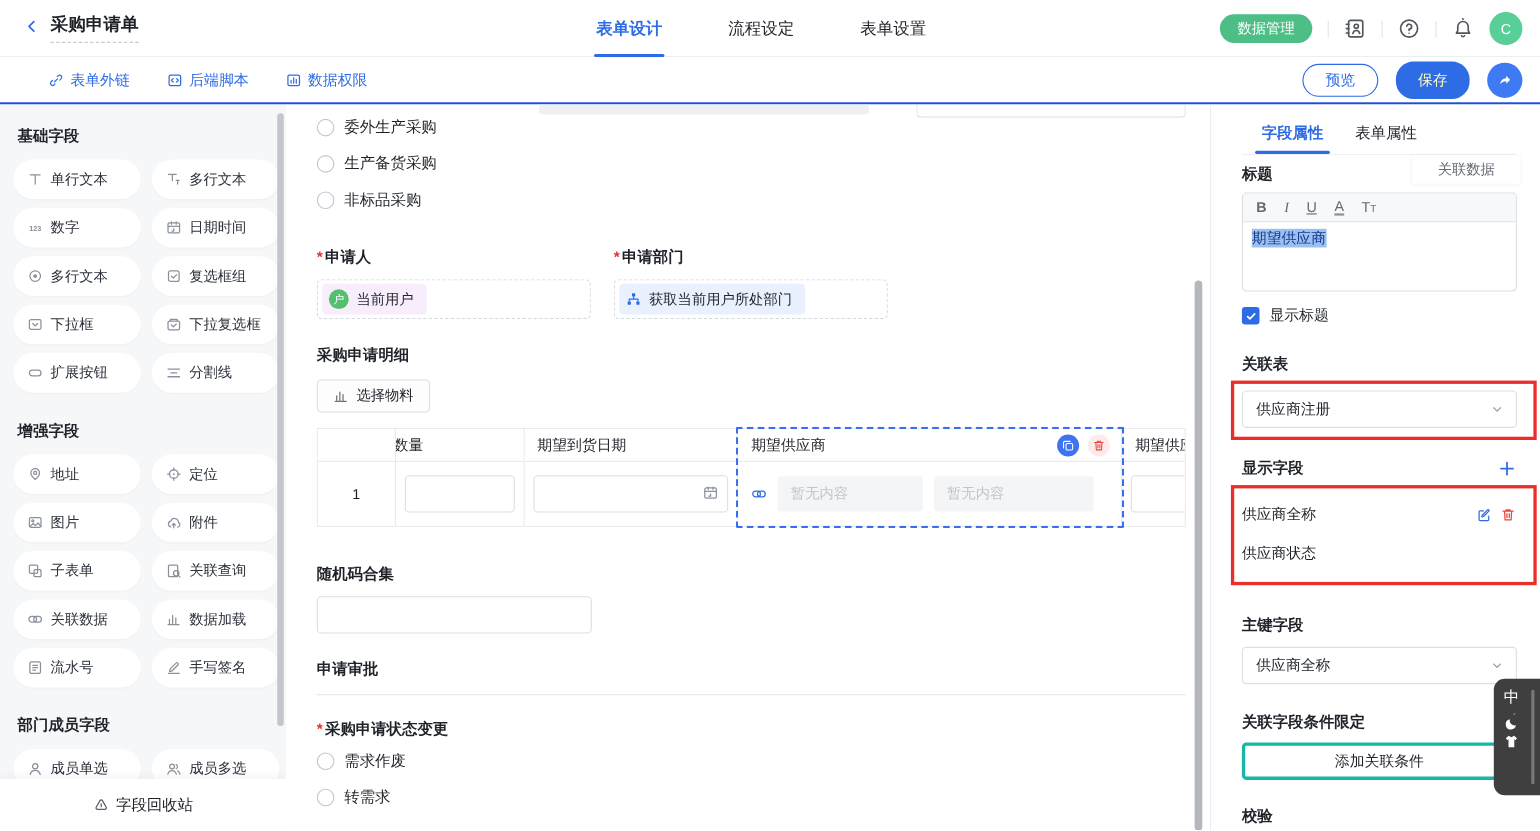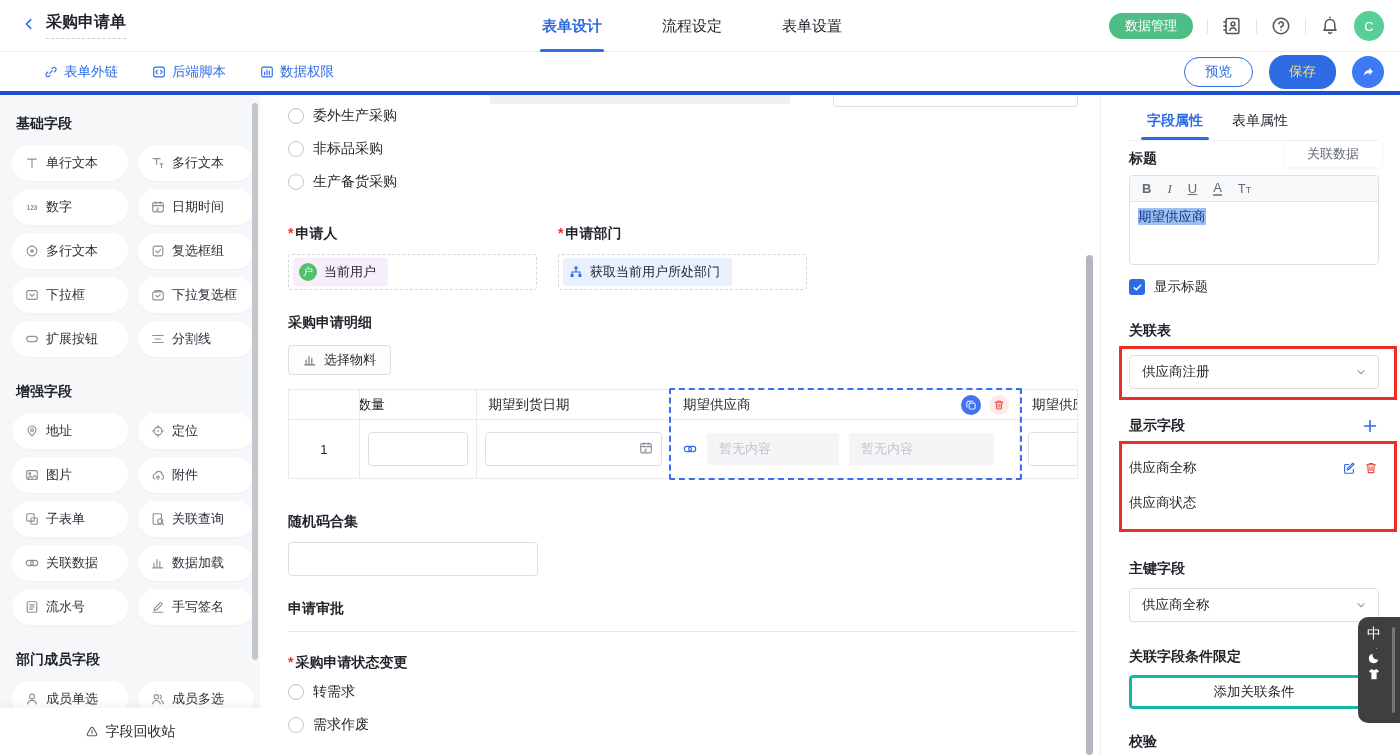"表单外链" .toolbar { border-bottom: 4px solid #1d4ed8 -> 2px solid #1d4ed8 }
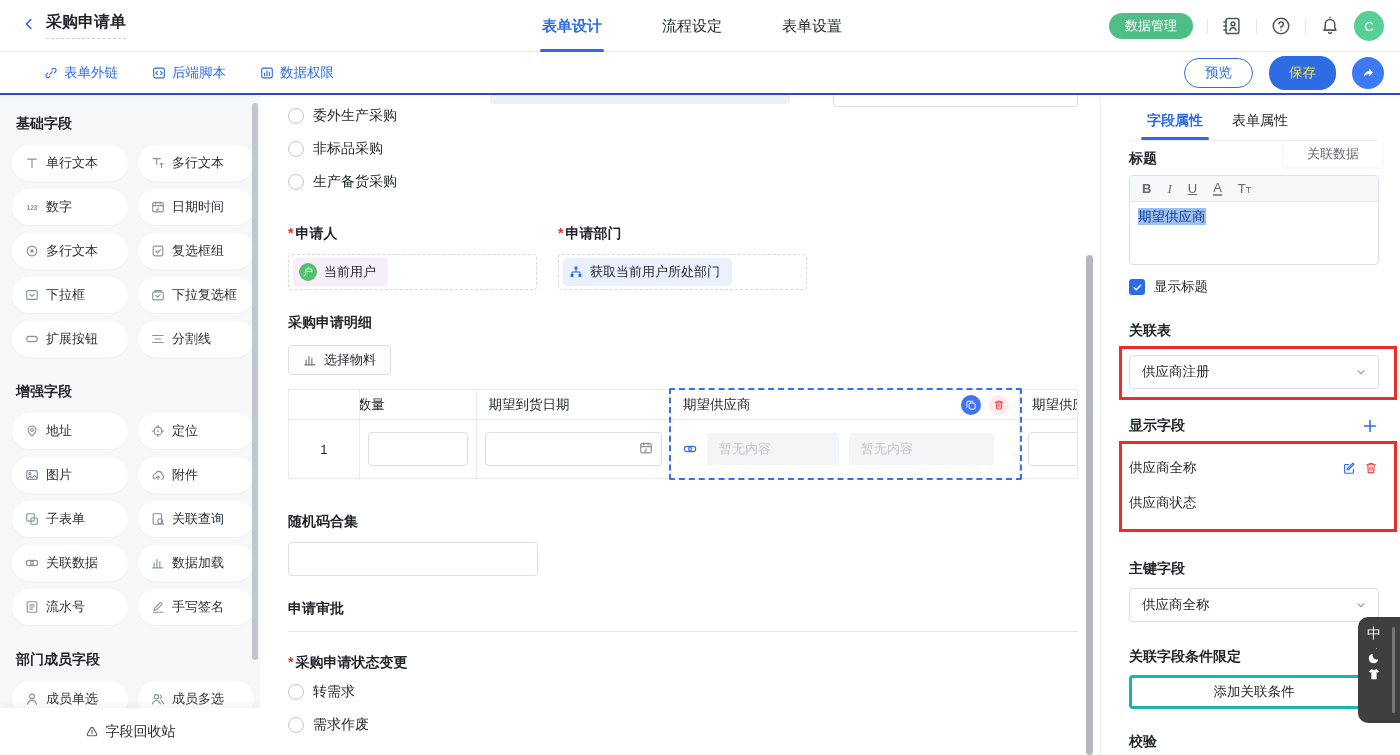"保存" .btn-primary { color: #fde047 -> #fef9c3 }
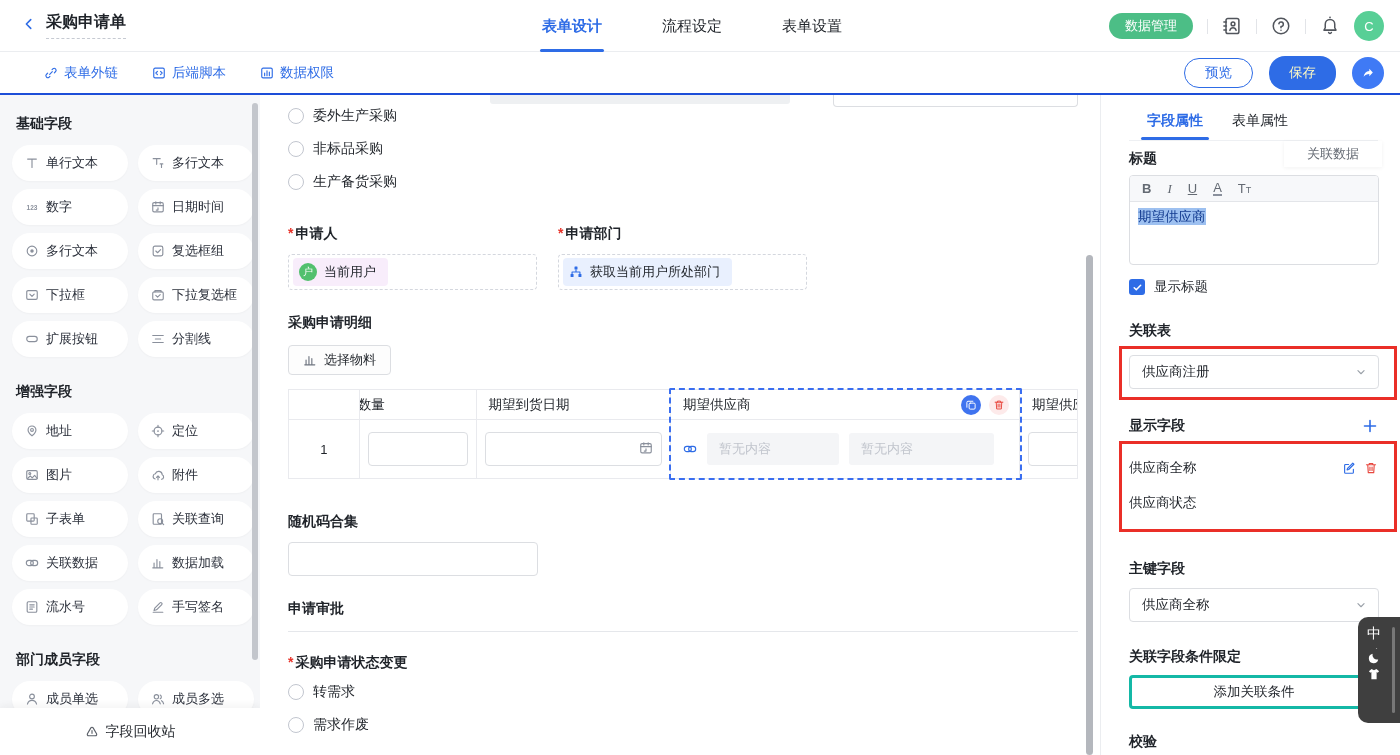"非标品采购" div.radio-row { order: before "生产备货采购" -> after "生产备货采购" }
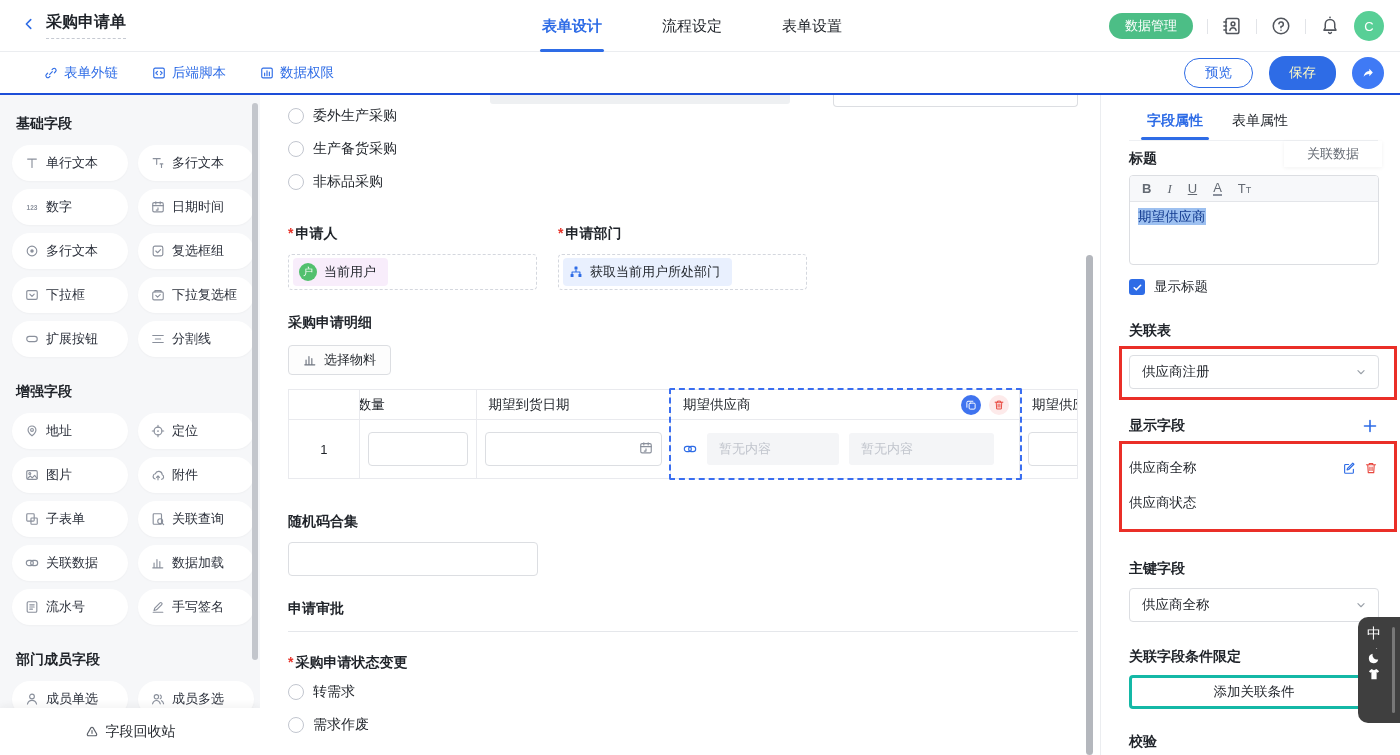"转需求" div.radio-row { order: before "需求作废" -> after "需求作废" }
